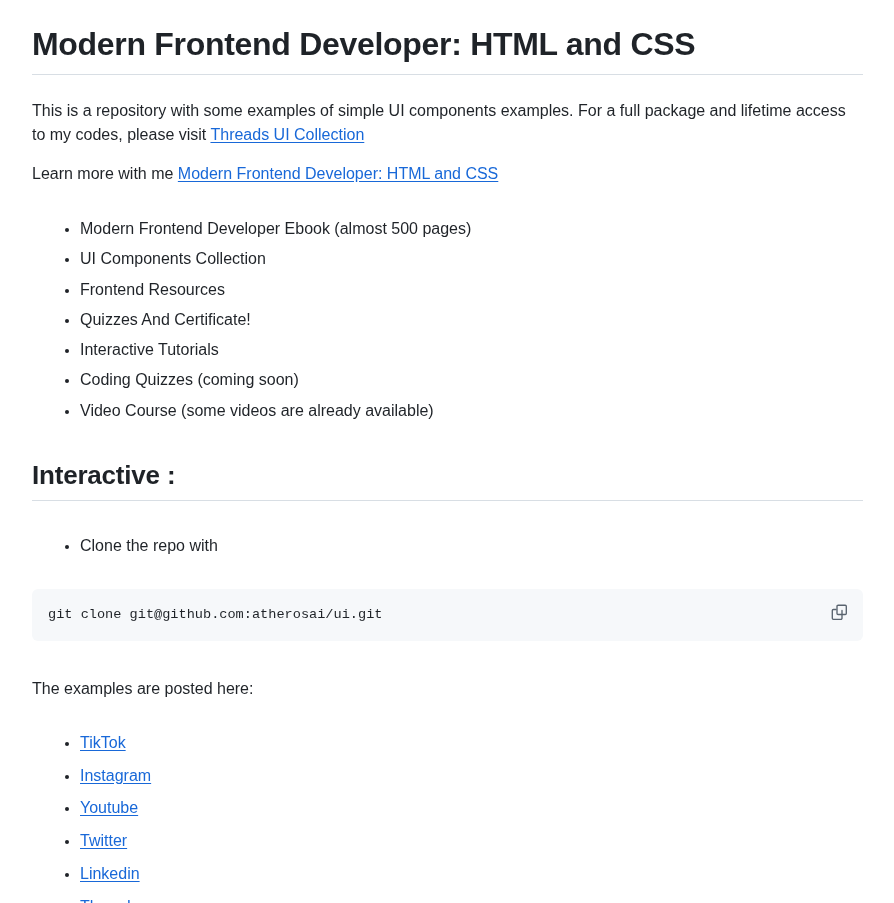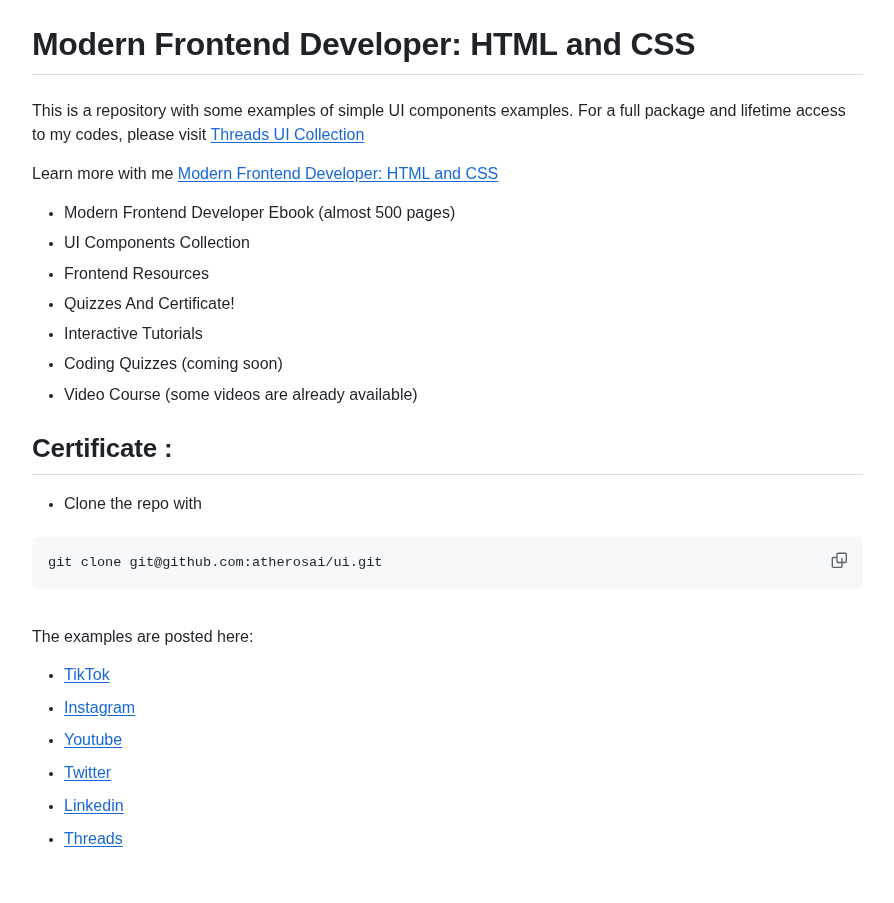"Modern Frontend Developer Ebook (almost" ul.doc-ul { margin: 0 -> 16px }
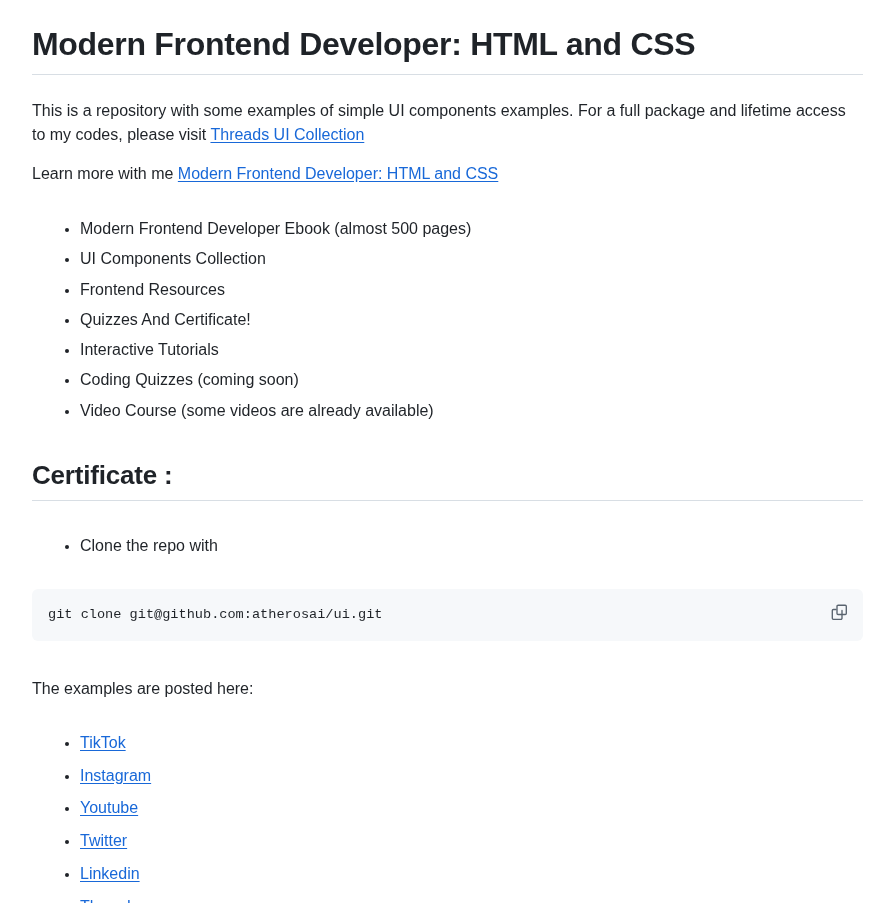"Certificate :" h2.doc-h2 { text: Certificate -> Interactive }
